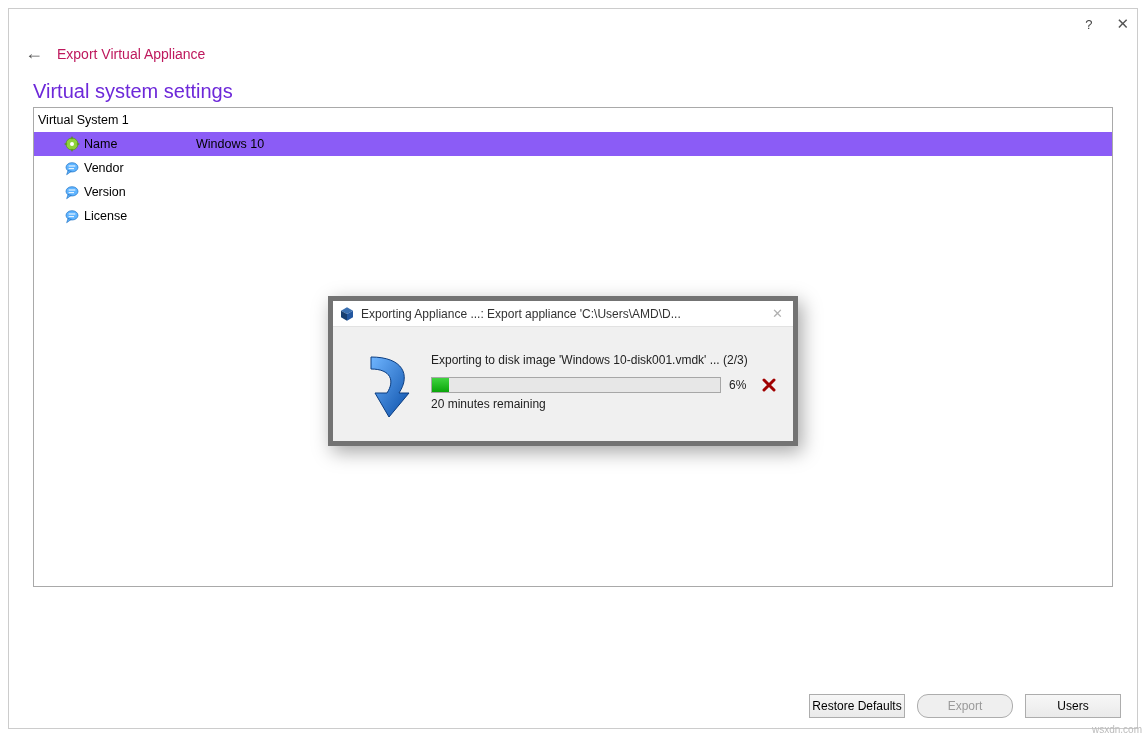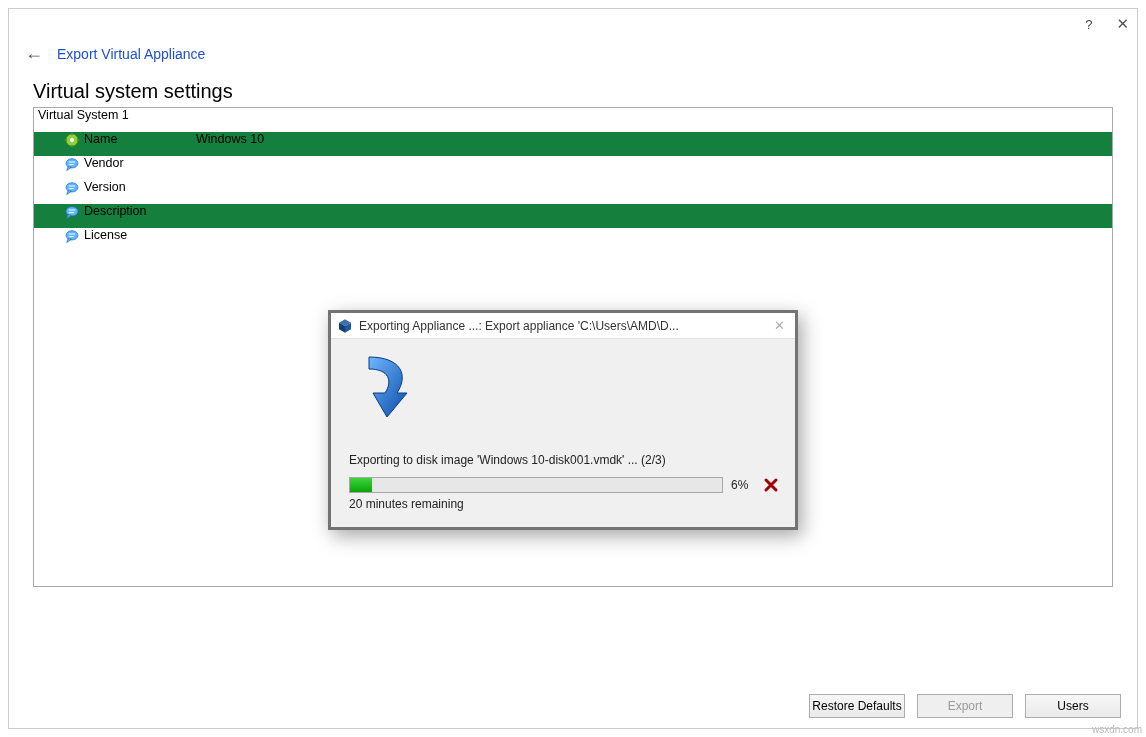"Export Virtual Appliance" .header-title { color: #1d4ed8 -> #be185d }
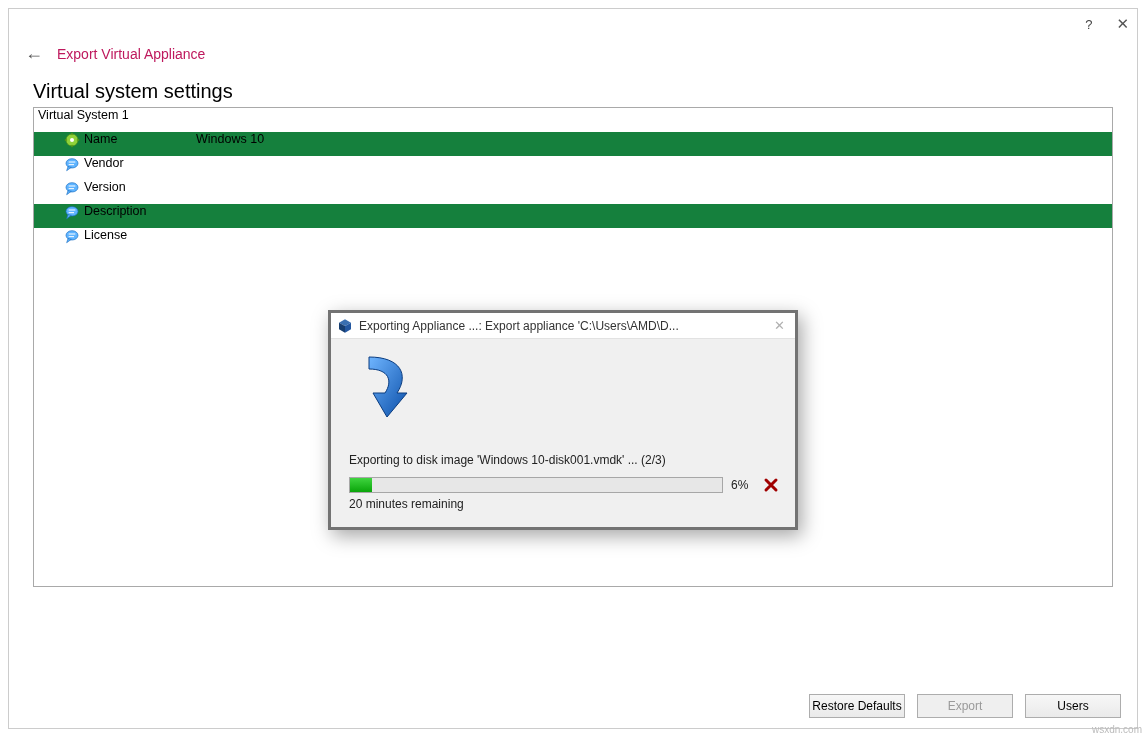"Virtual system settings" .section-title { color: #000000 -> #6d28d9 }
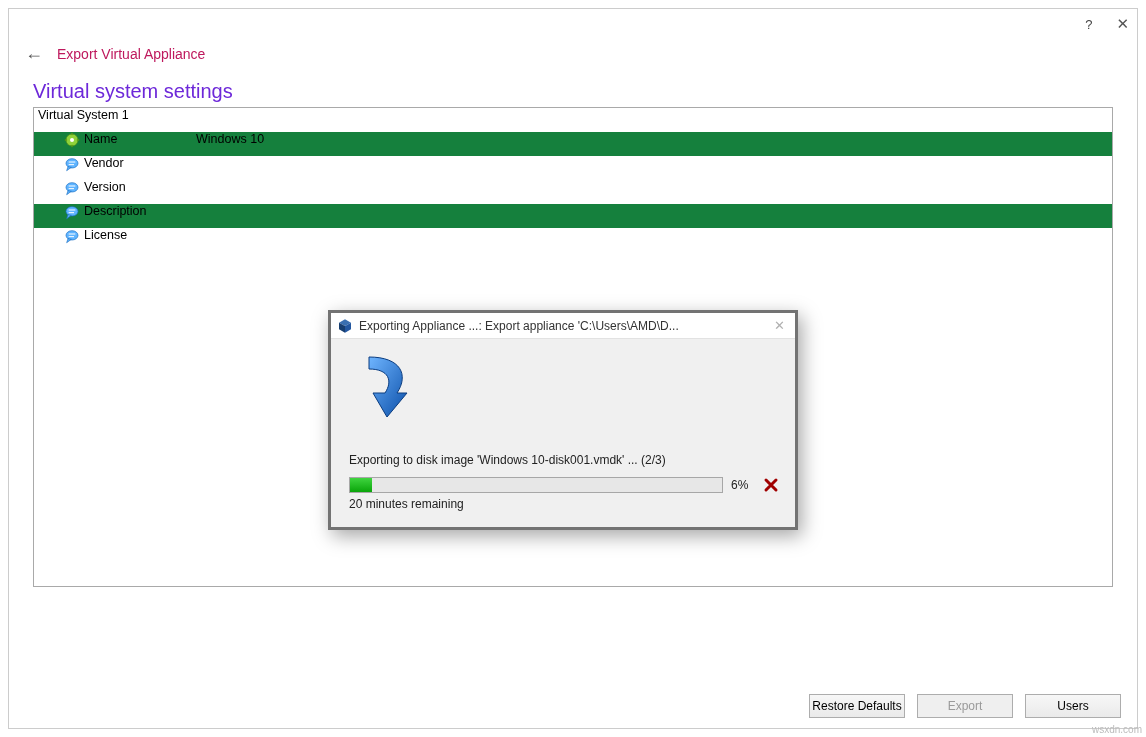"Virtual System 1" .row { align-items: flex-start -> center }
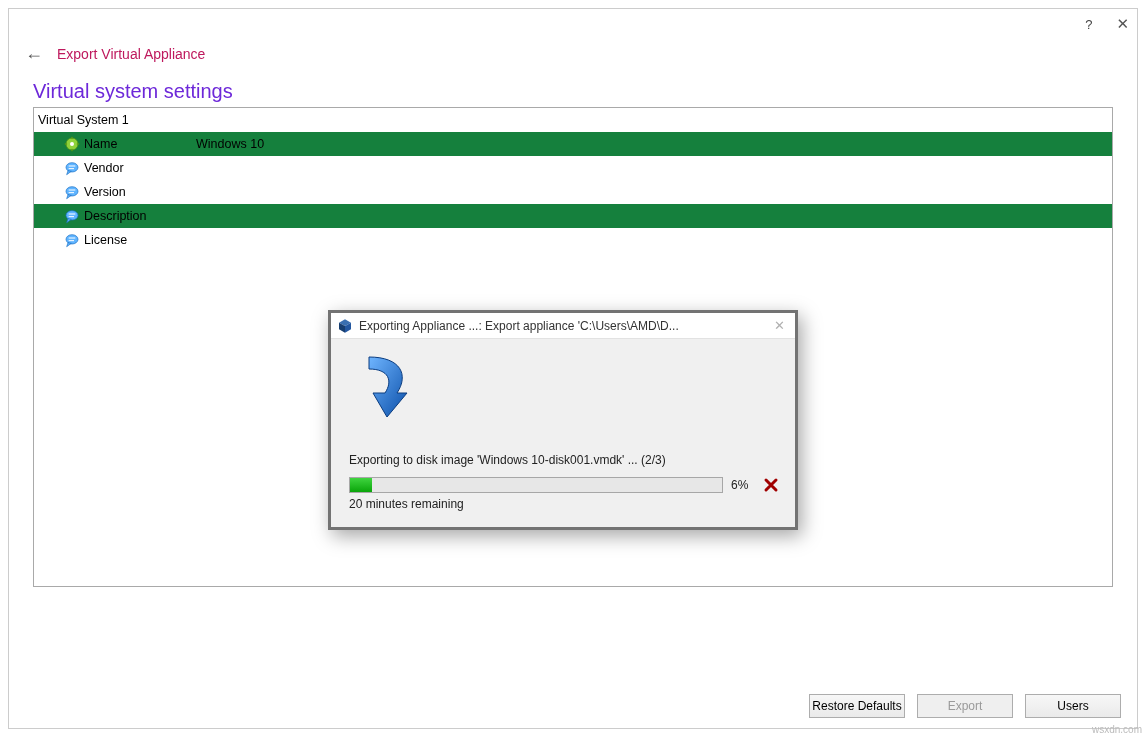"Name" .row.odd { background: #15803d -> #8b5cf6 }
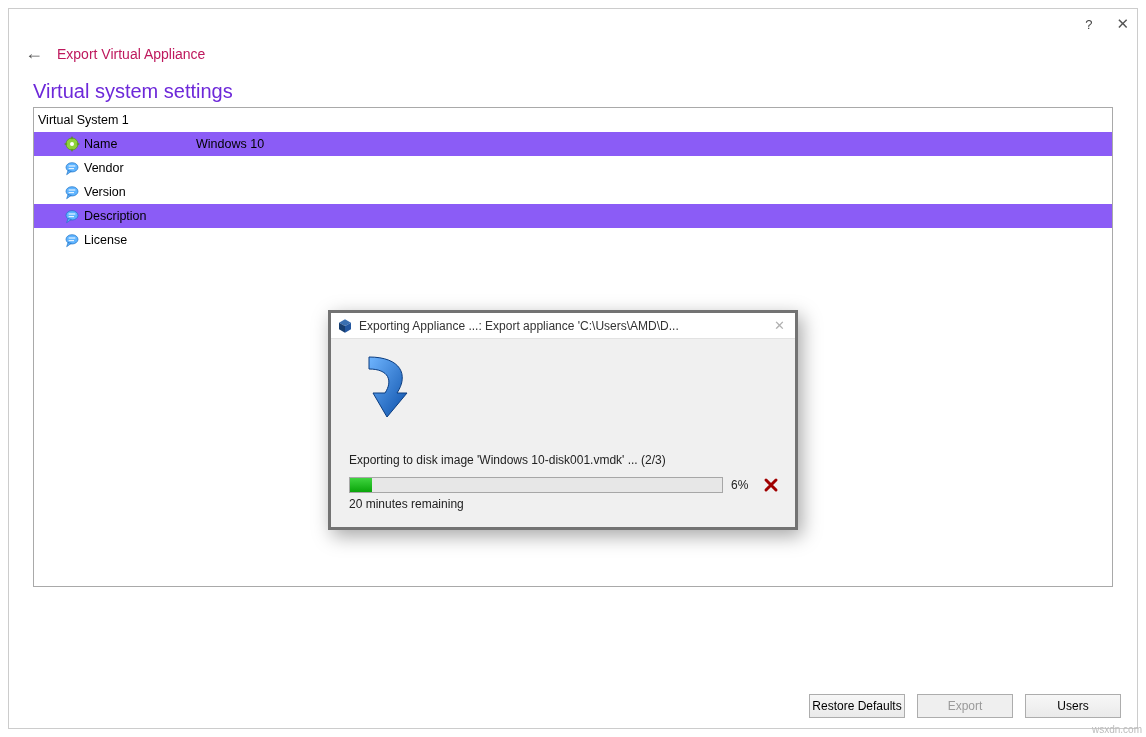"Description" div.row { html: <div> <span></span> <span> <svg> <ellipse></ellipse> <path></path> <line></line> <line></line> </svg> </span> <span>Description</span> <span></span> </div> -> none }
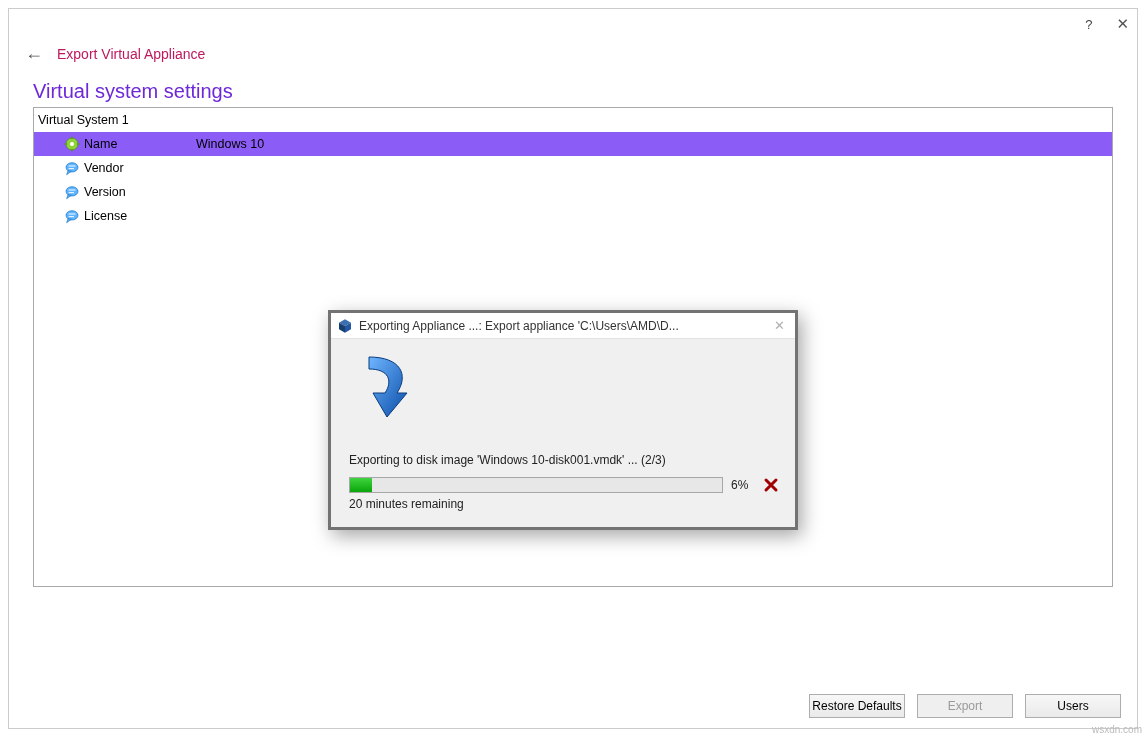"Exporting Appliance ...: Export" .dialog { border: 3px solid #737373 -> 5px solid #737373; top: 310px -> 296px }
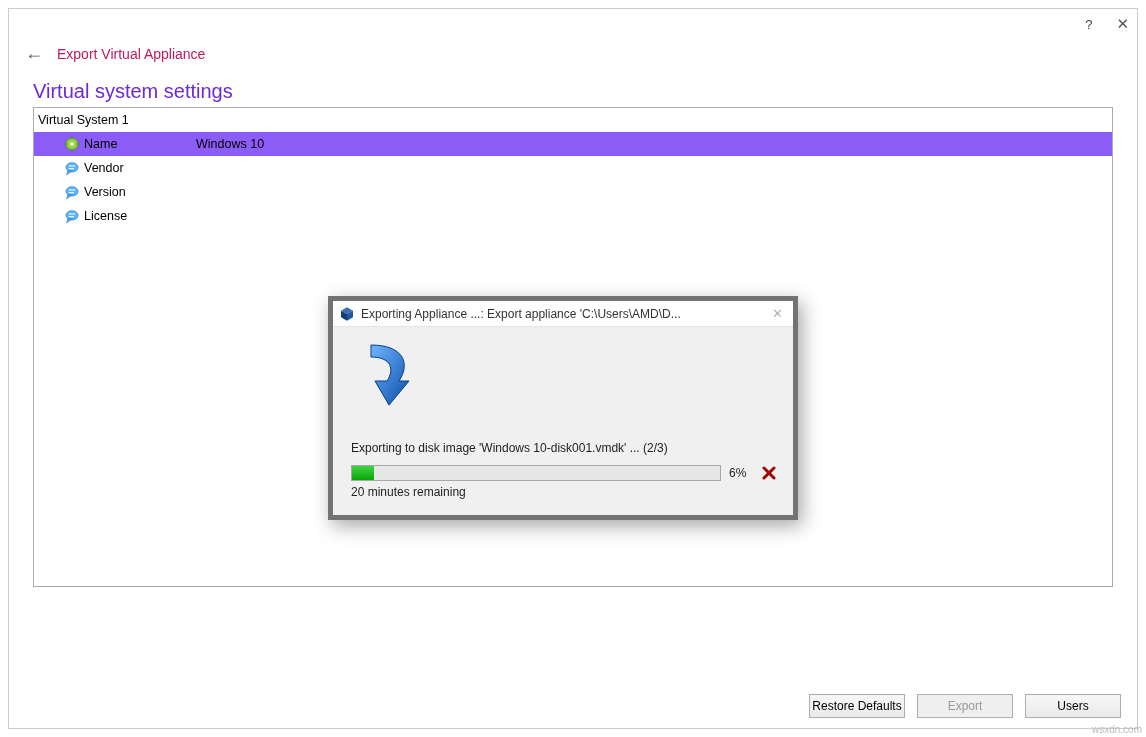"Exporting to disk image 'Windows" .dialog-body { flex-direction: column -> none; gap: 28px -> 16px; padding: 14px 16px 16px 18px -> 26px 16px 16px 18px }
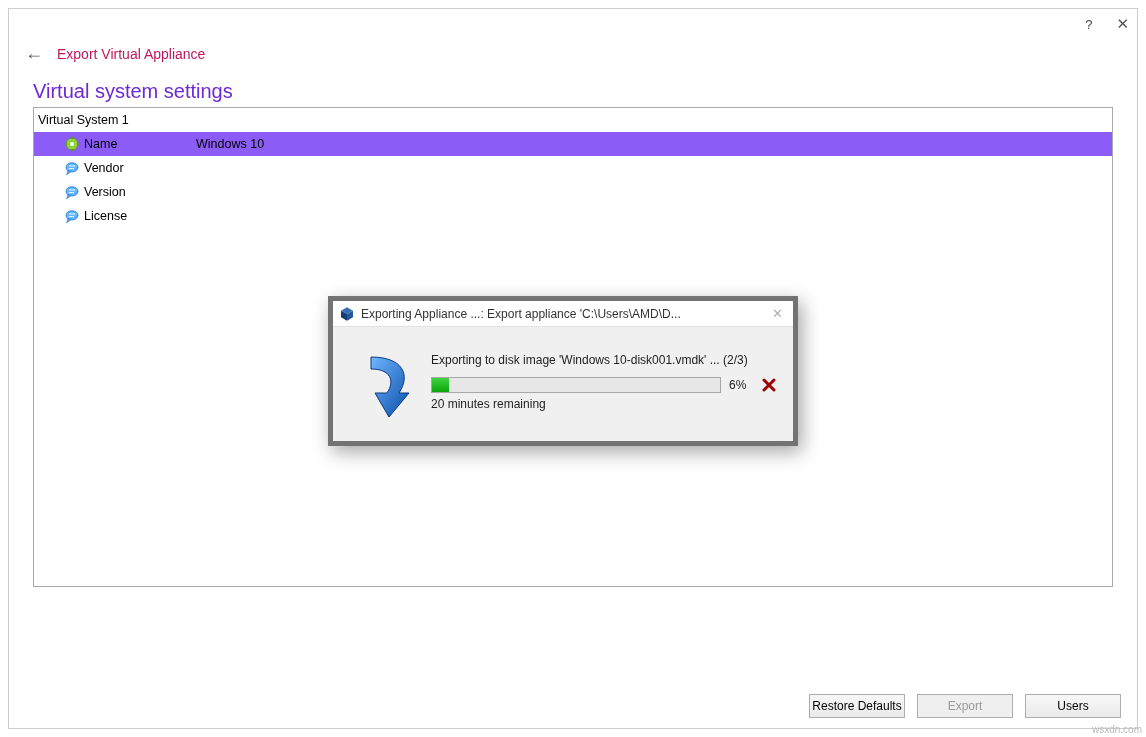"Export" .btn.disabled { border-radius: none -> 11px }
